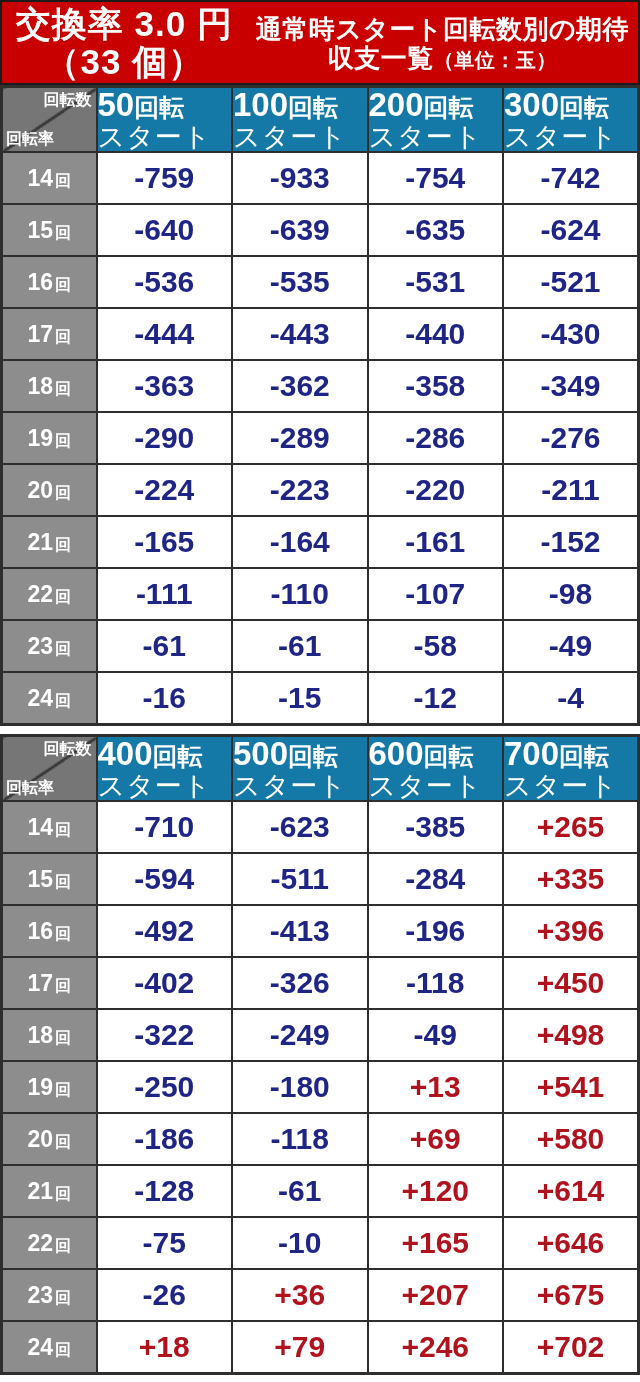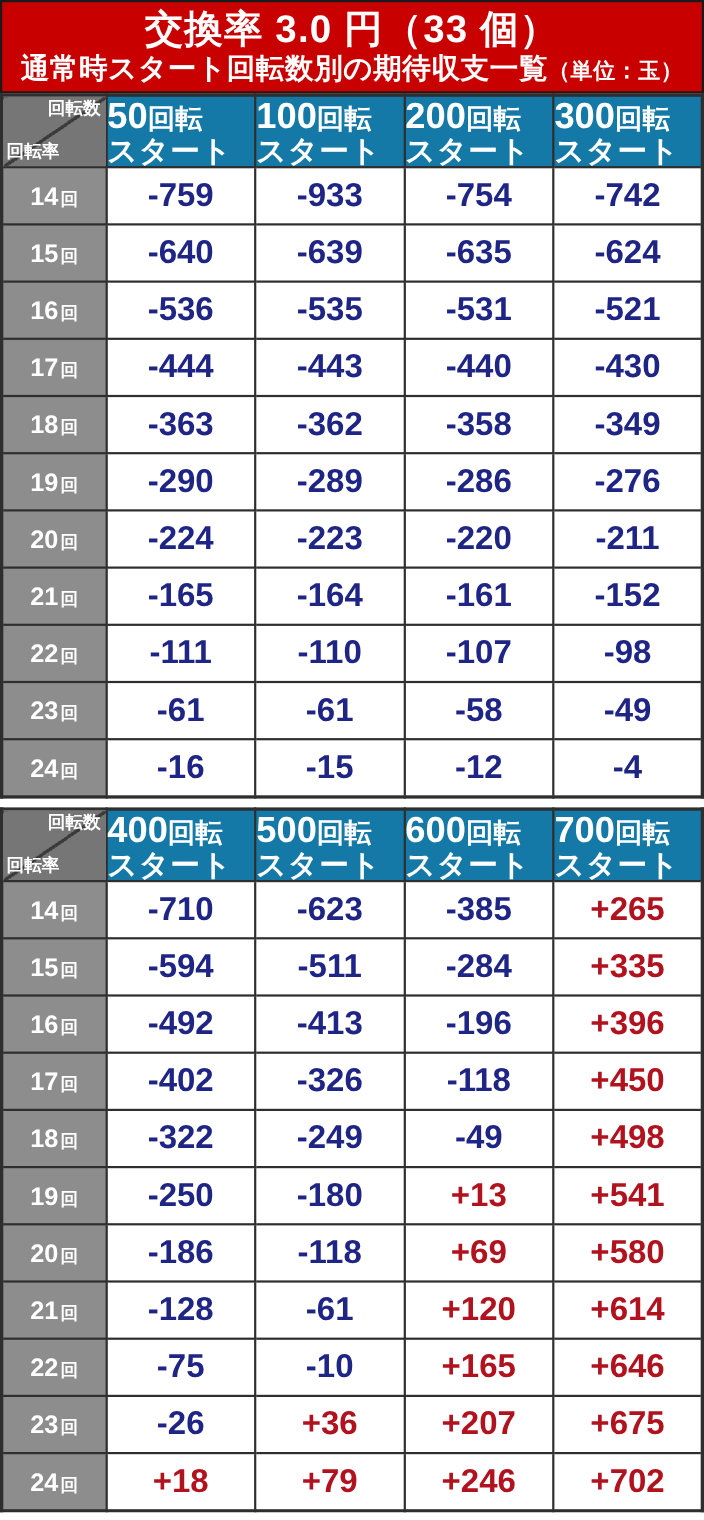"交換率 3.0 円（33 個）" .banner { flex-direction: column -> row }
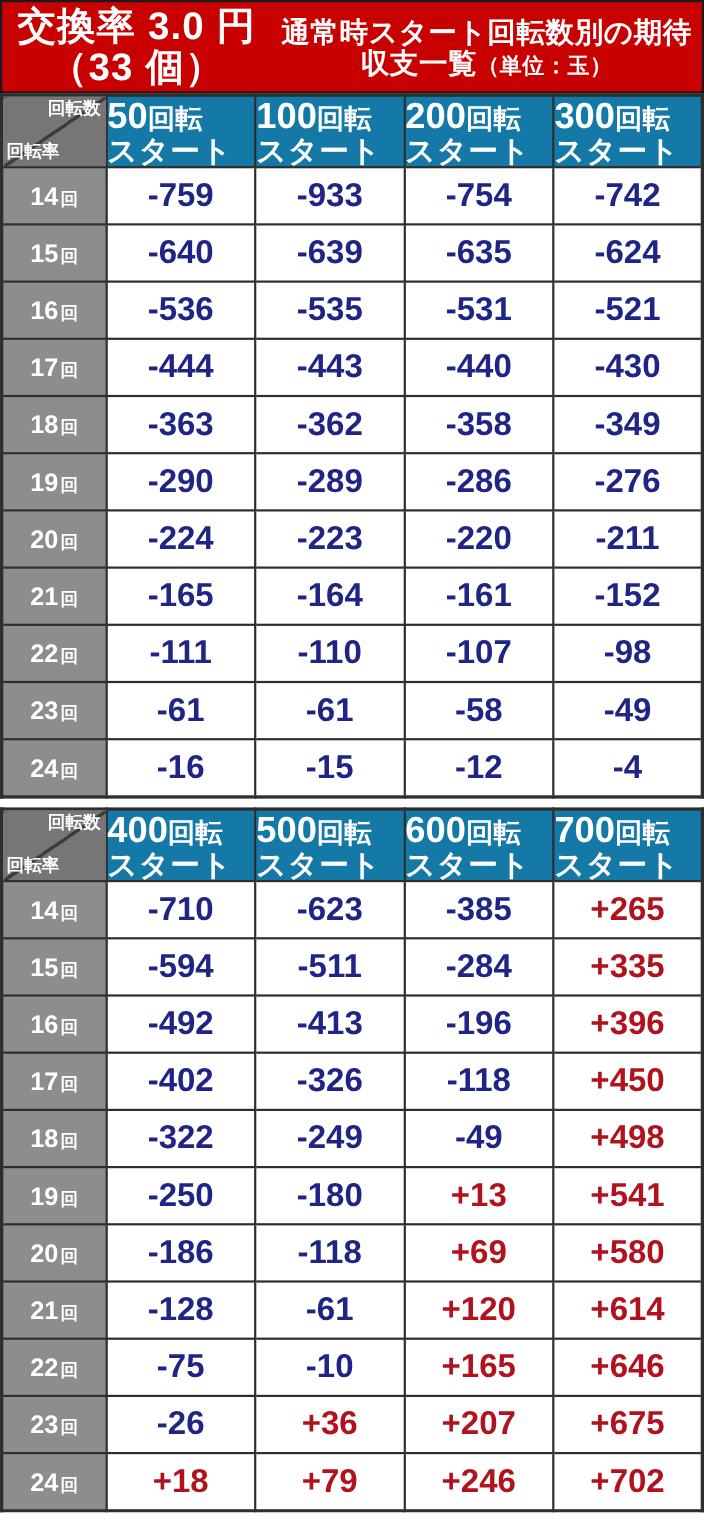"スタート" th.colhead .l2 { font-weight: bold -> normal }
